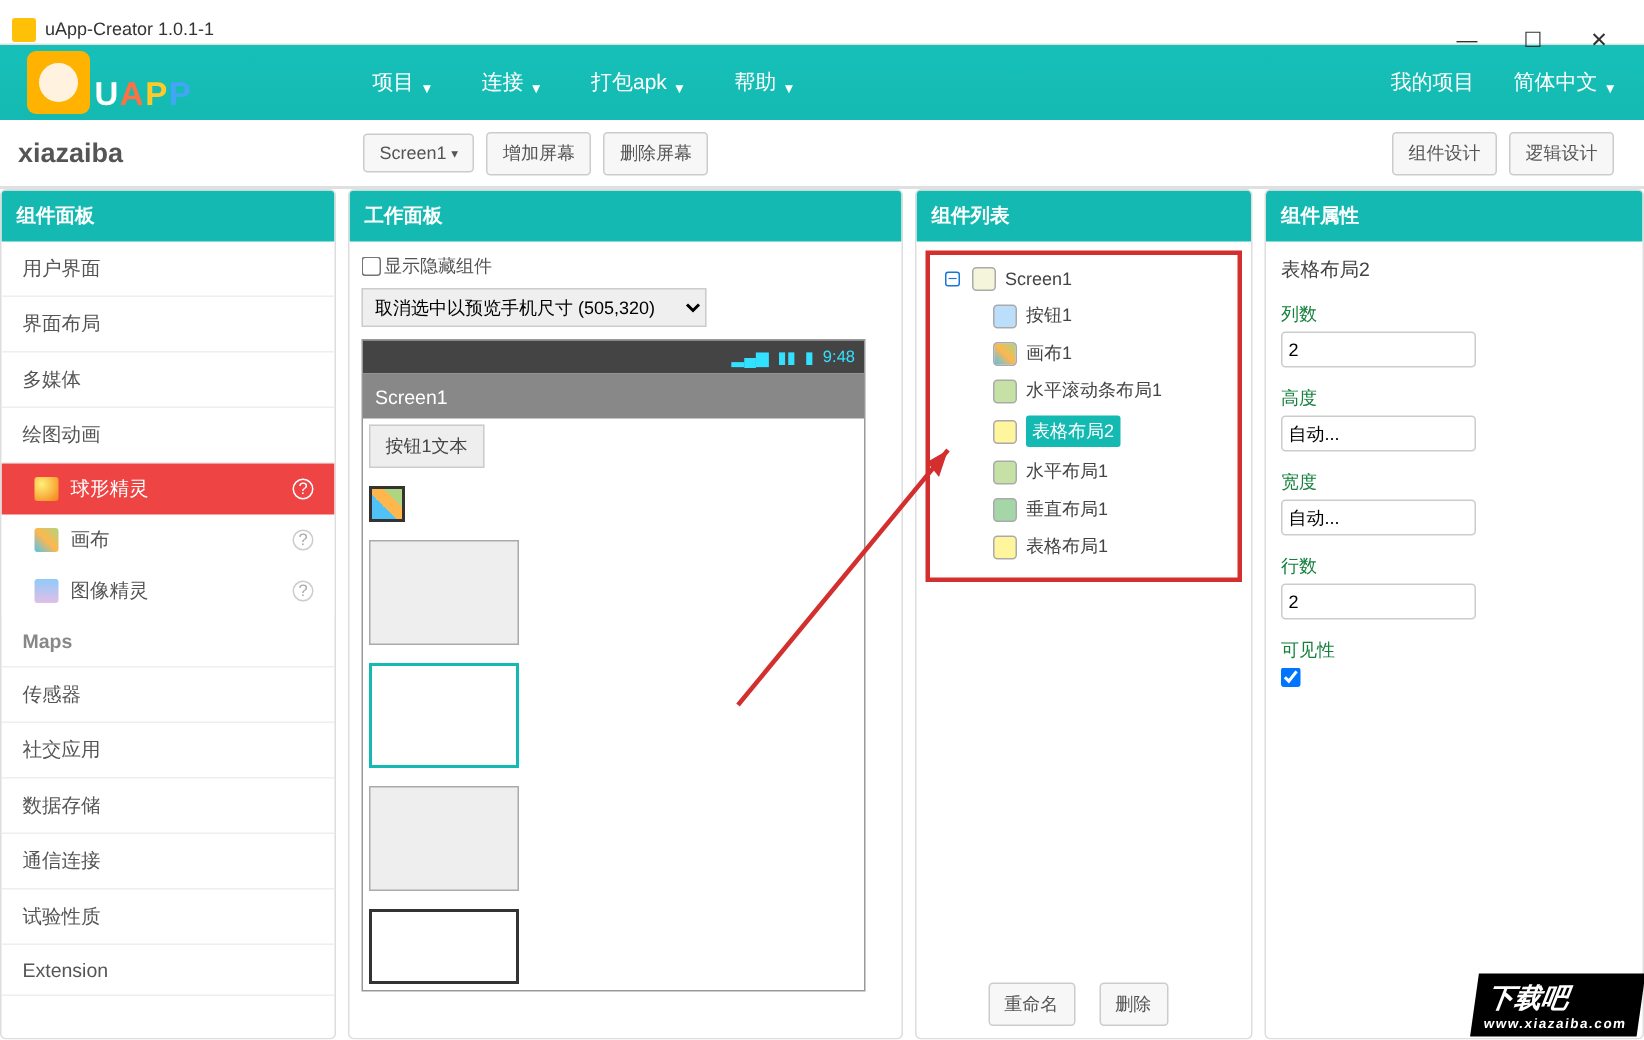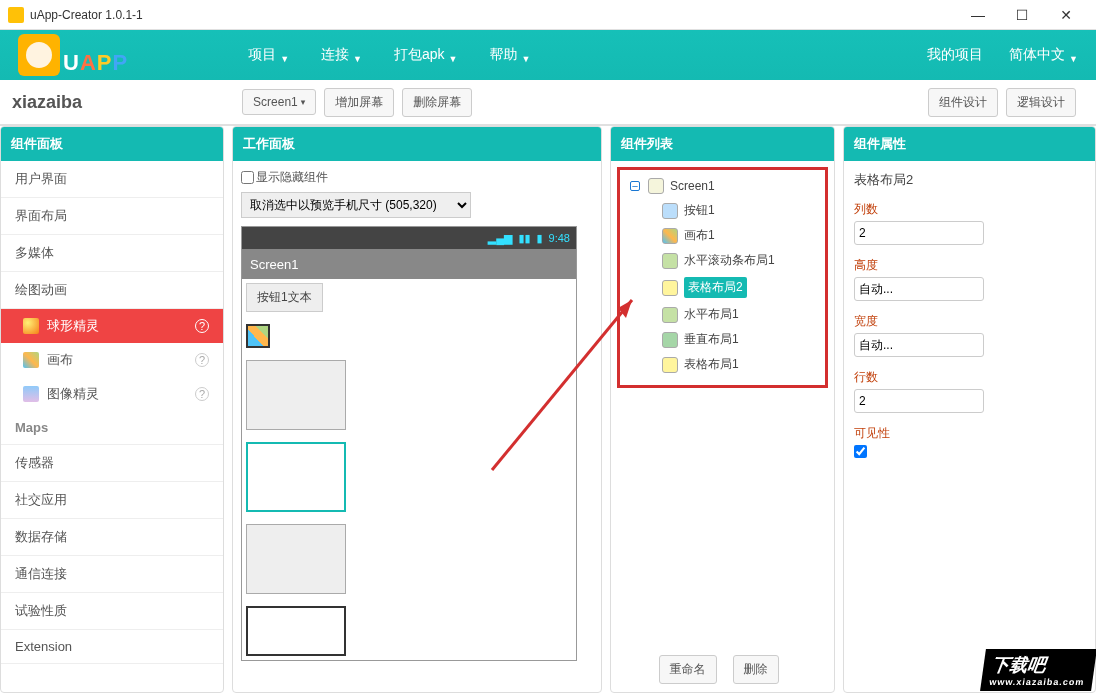"uApp-Creator 1.0.1-1" .titlebar { align-items: center -> flex-start; padding: 0 8px -> 12px 8px }
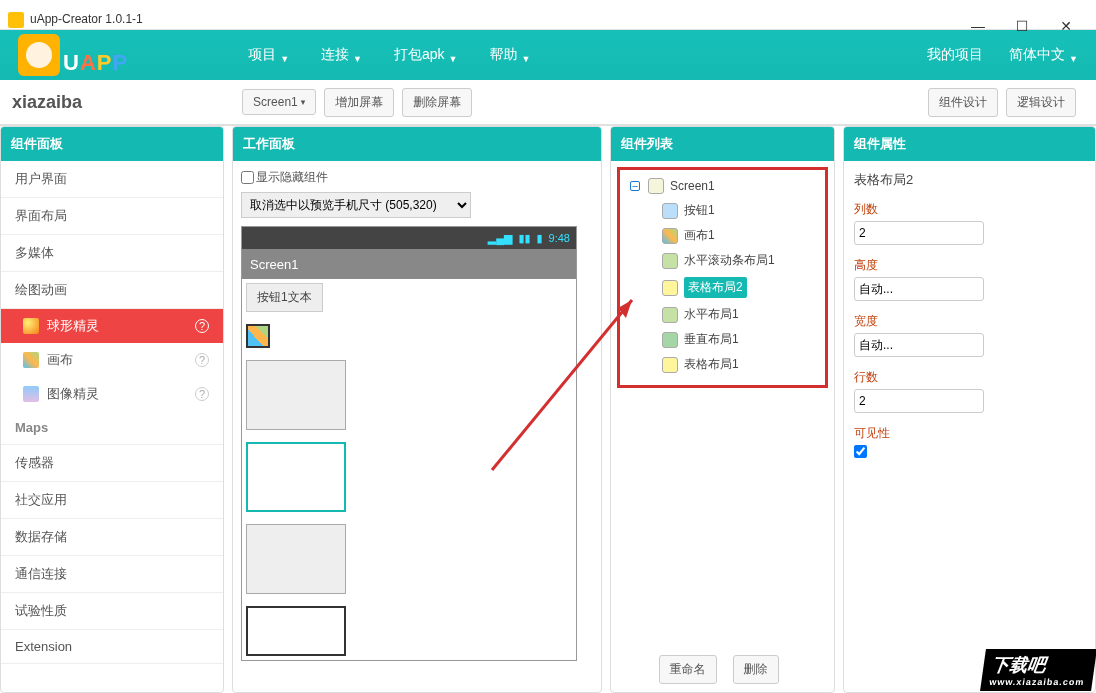"列数" .prop-field label { color: #c2410c -> #15803d }
